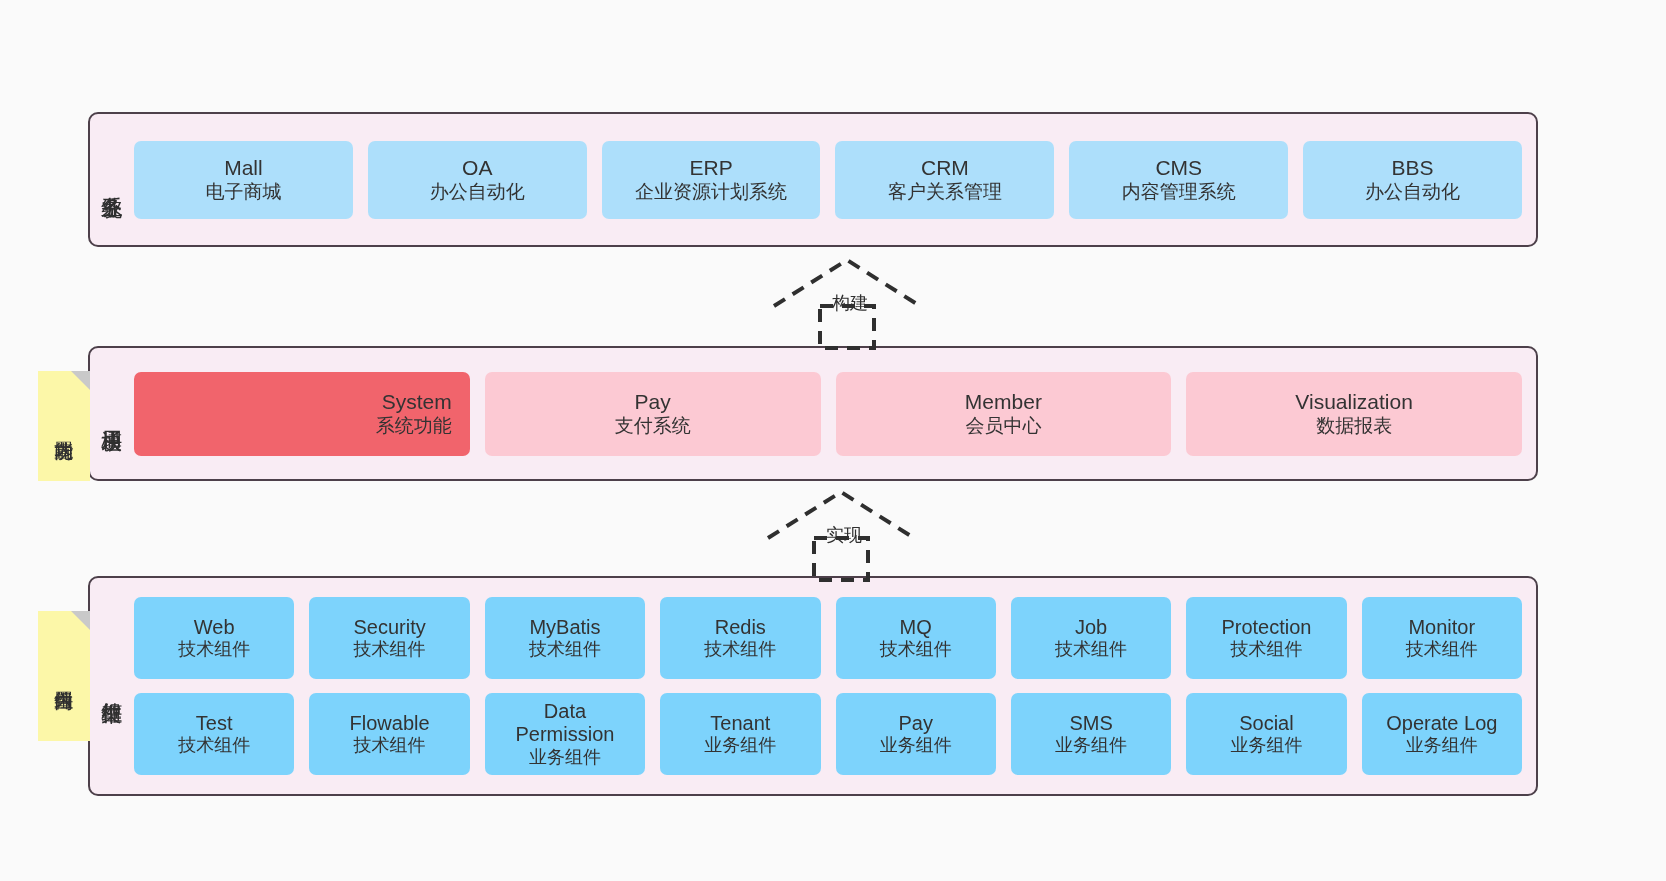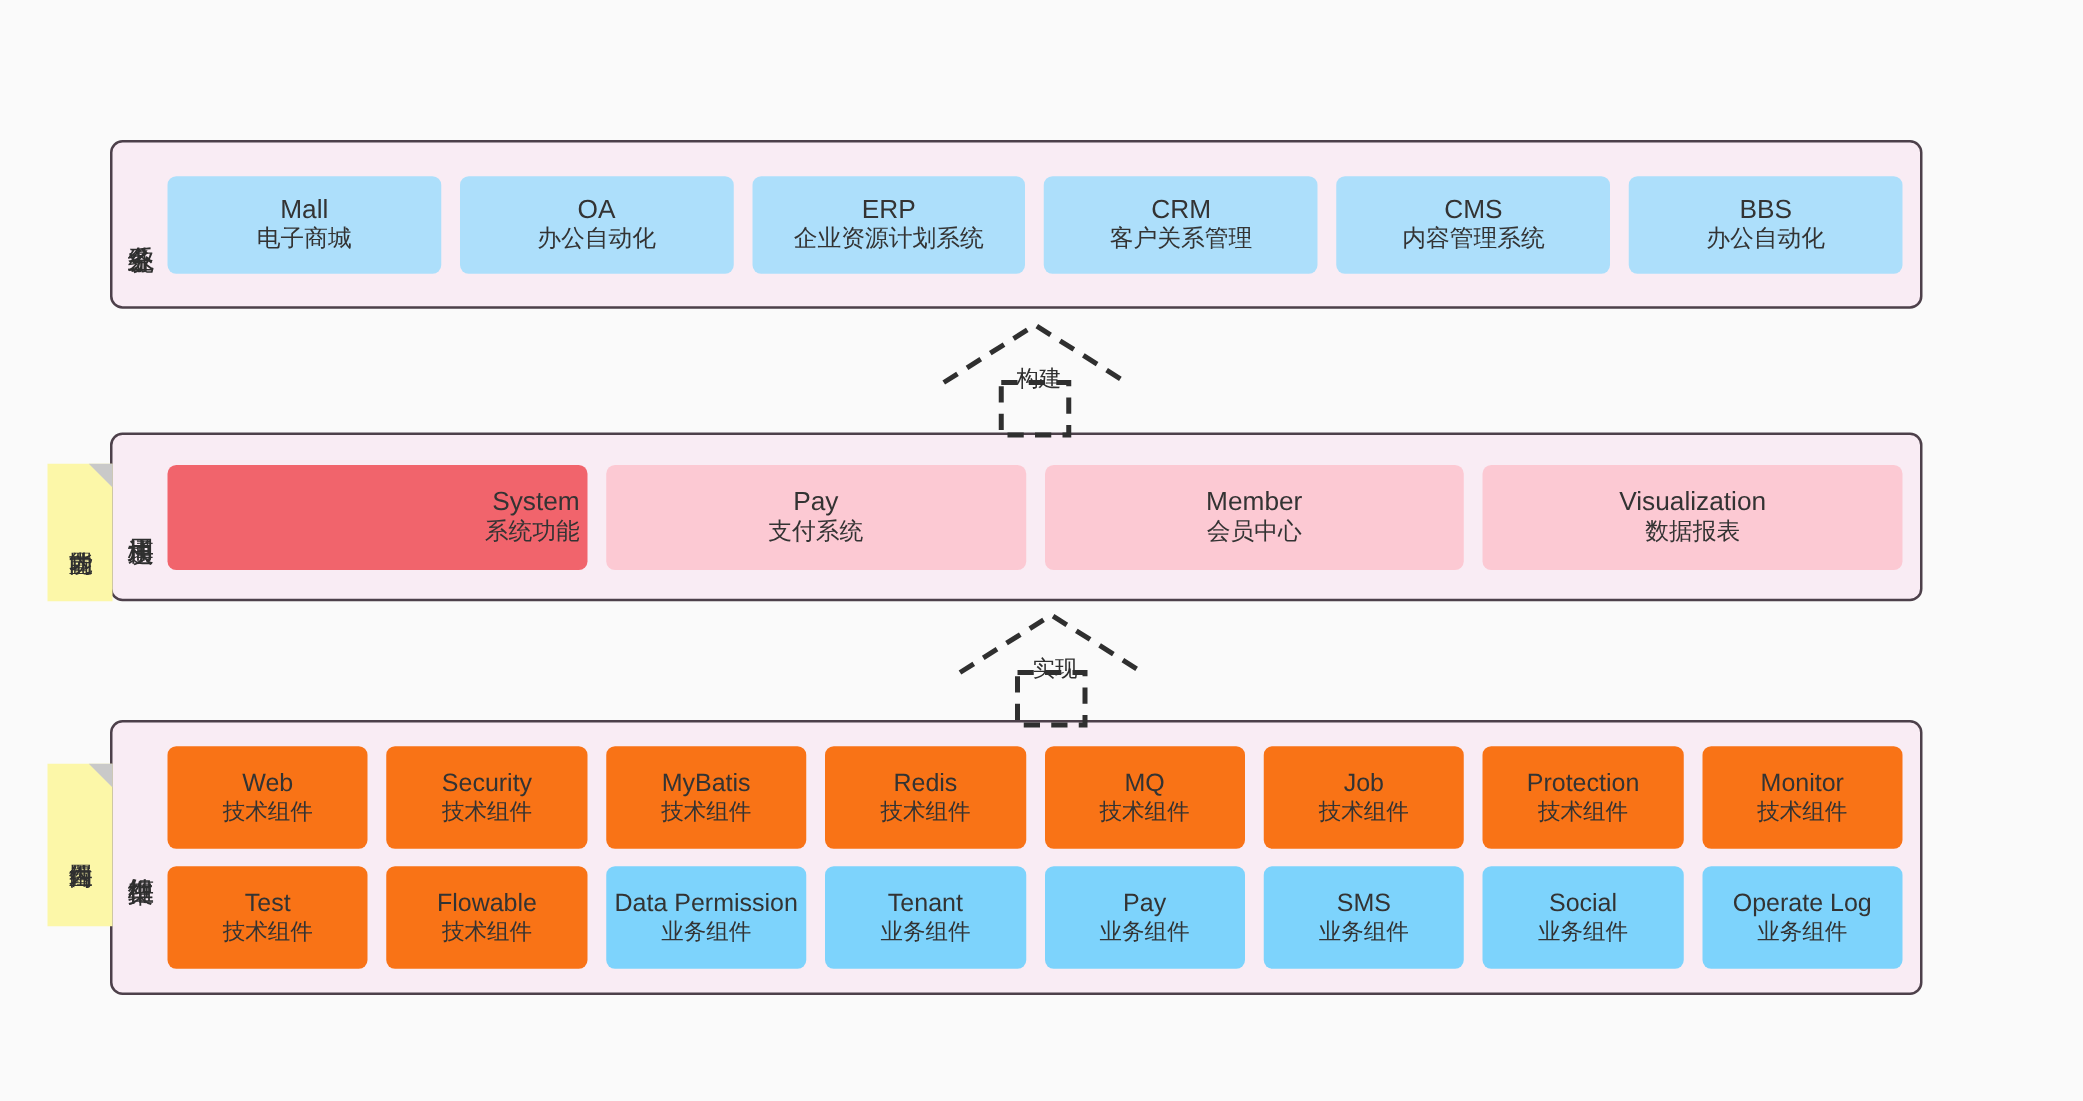"Mall" .box { padding: 4px 6px -> 4px 18px }
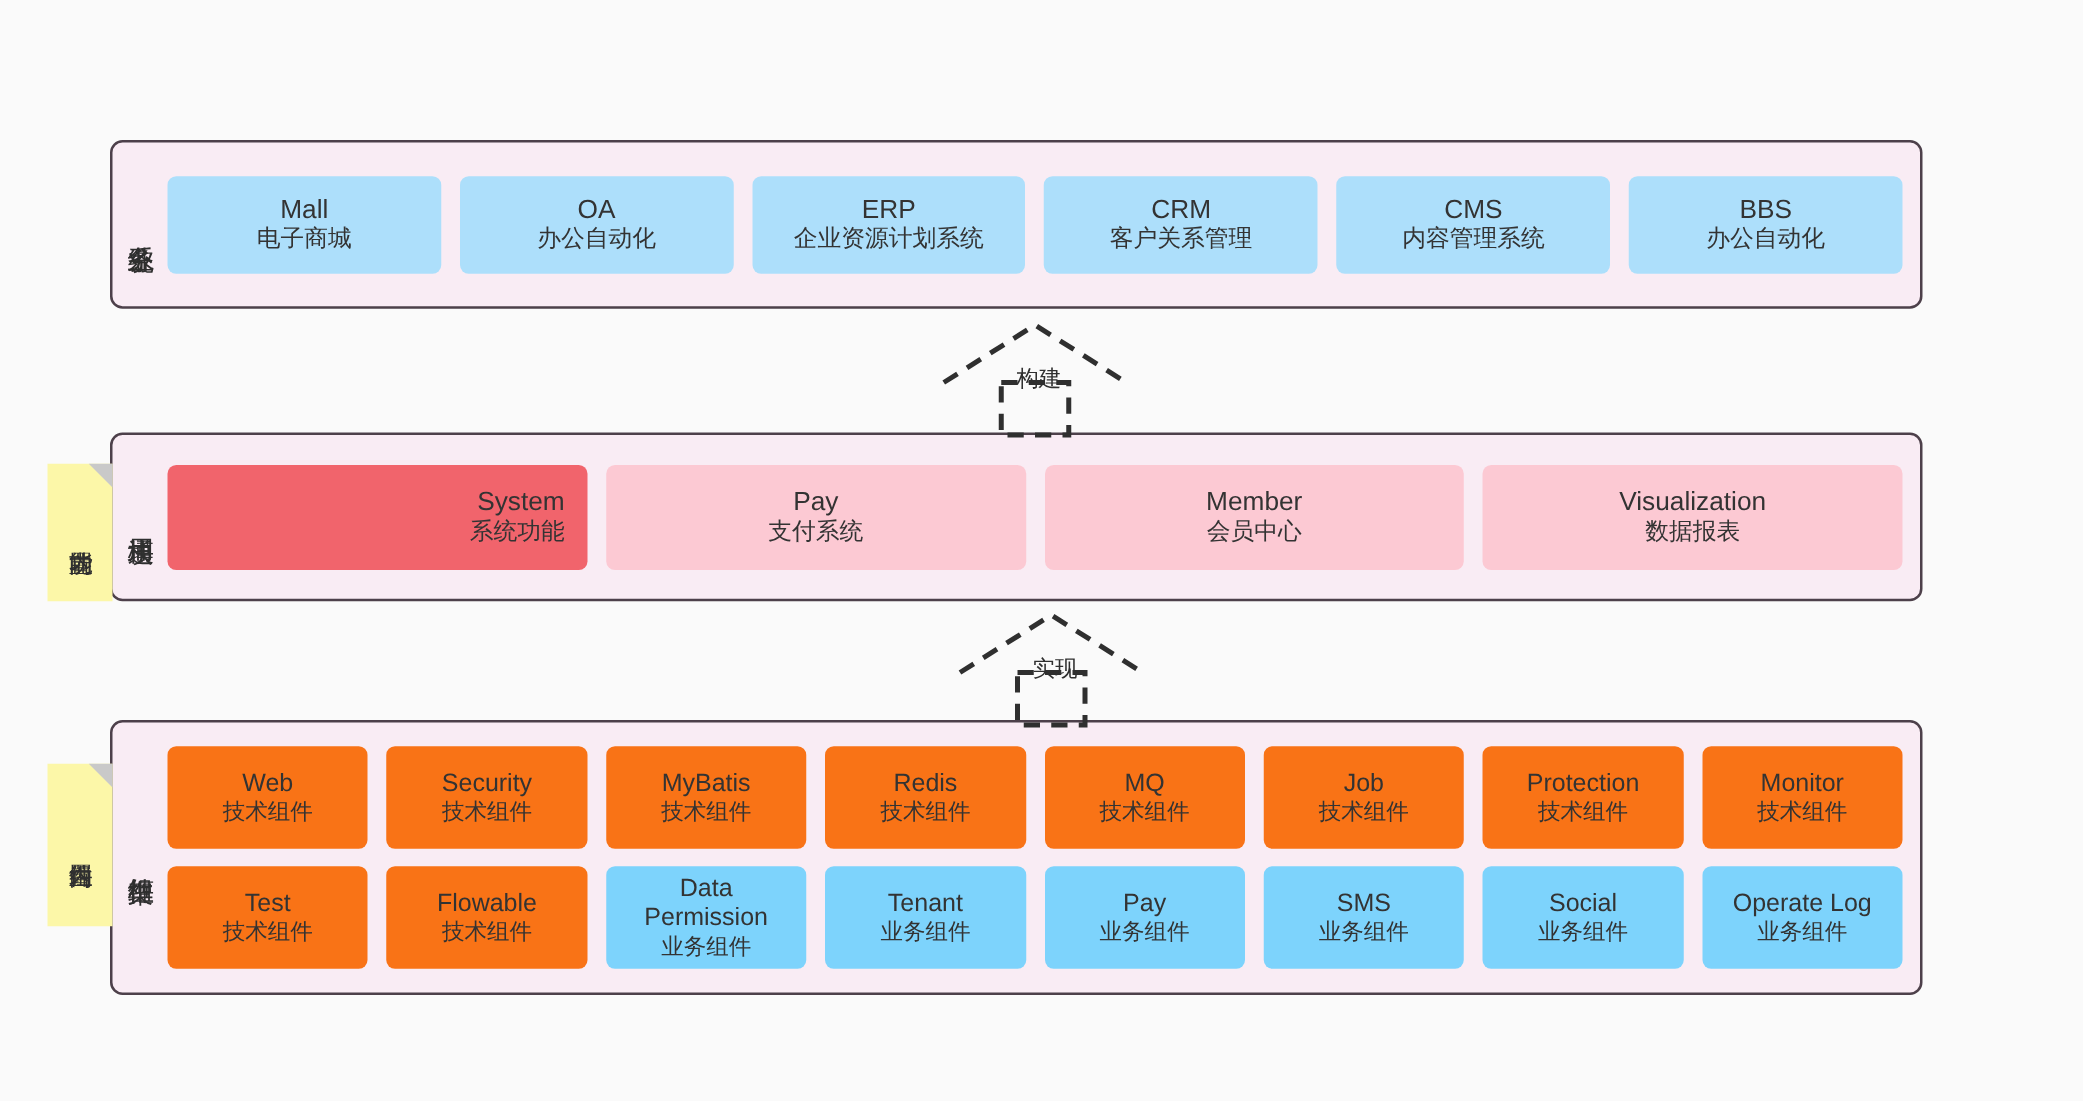"构建" .arrow1 { left: 753px -> 772px }
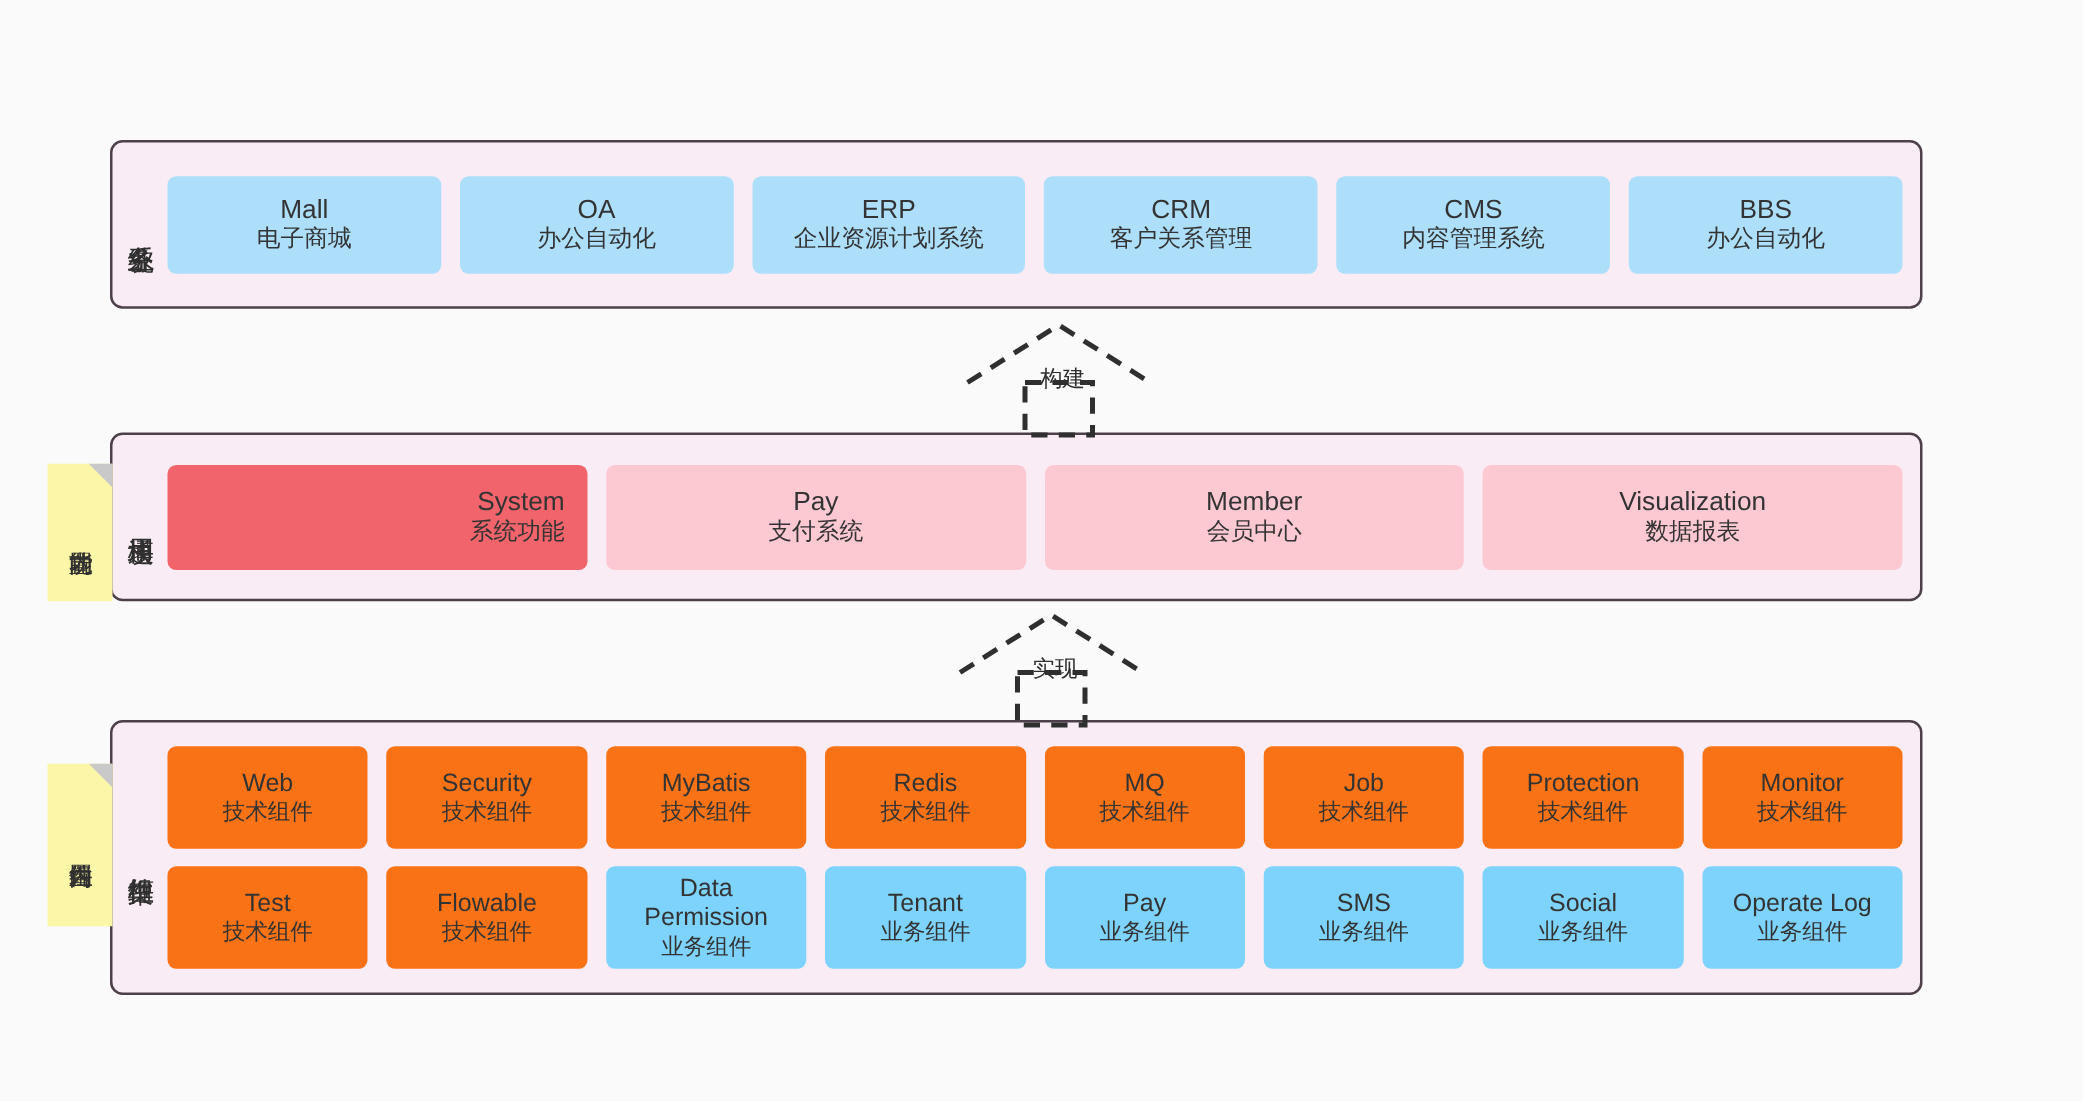"Web" .box.green { background: #f97316 -> #7dd3fc }
